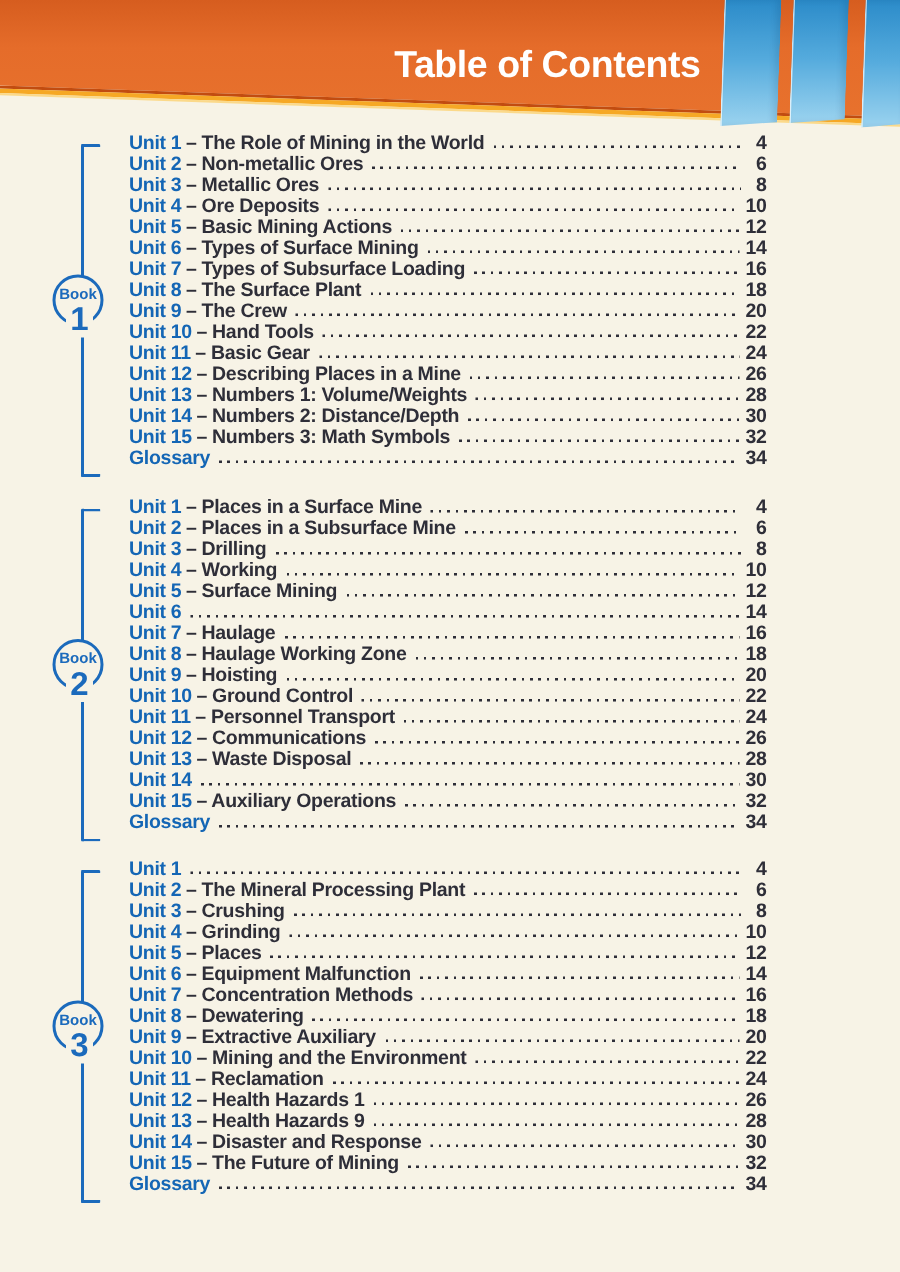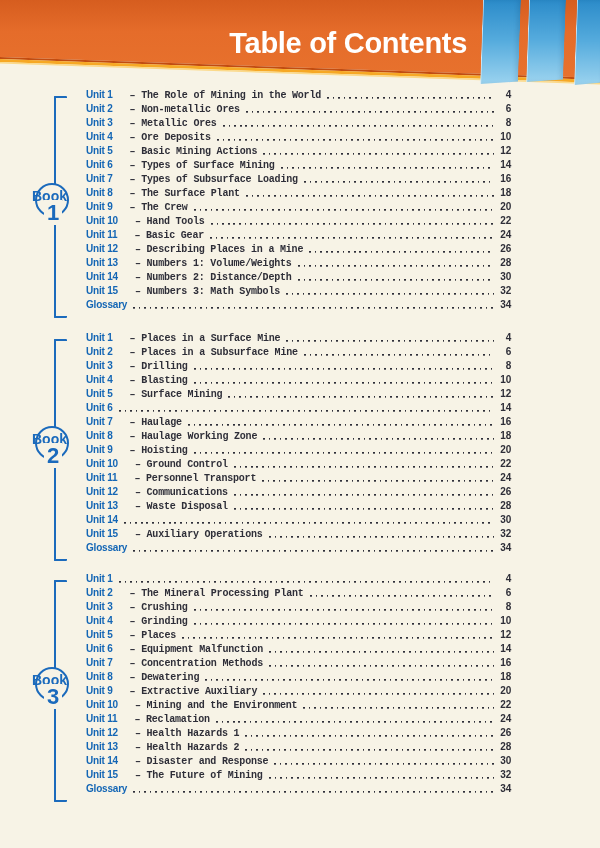"Table of Contents" .page-title { font-size: 29px -> 25px }
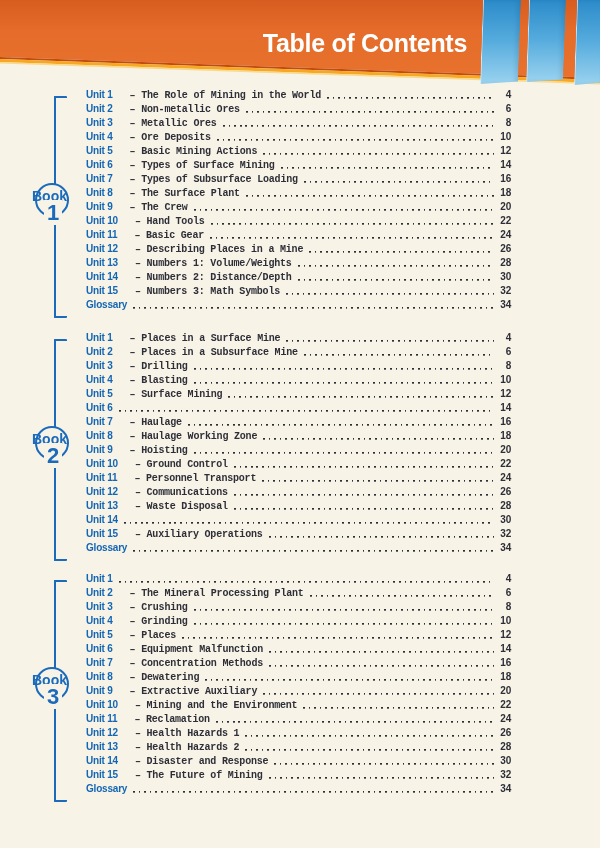"Unit 1" .toc-row { font-size: 10px -> 13px }
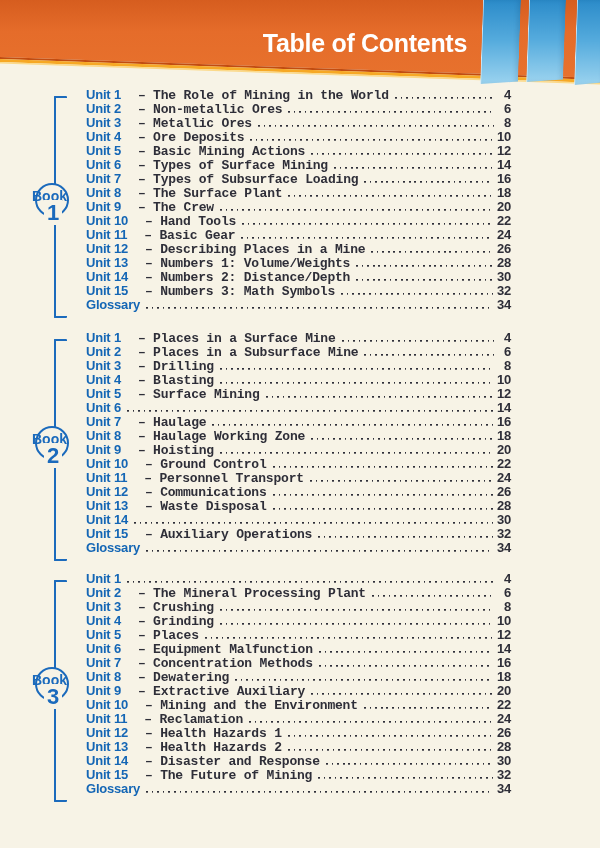"– The Role of Mining" .u-title { font-family: Liberation Mono, monospace -> none; margin-left: 17px -> 3px }
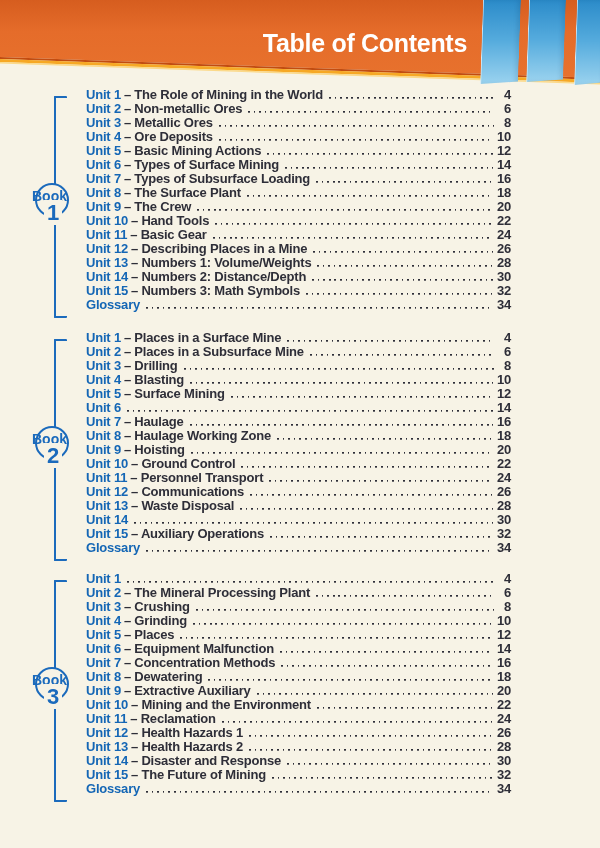"Book" .badge-circle { font-size: 14px -> 10px; justify-content: flex-end -> center }
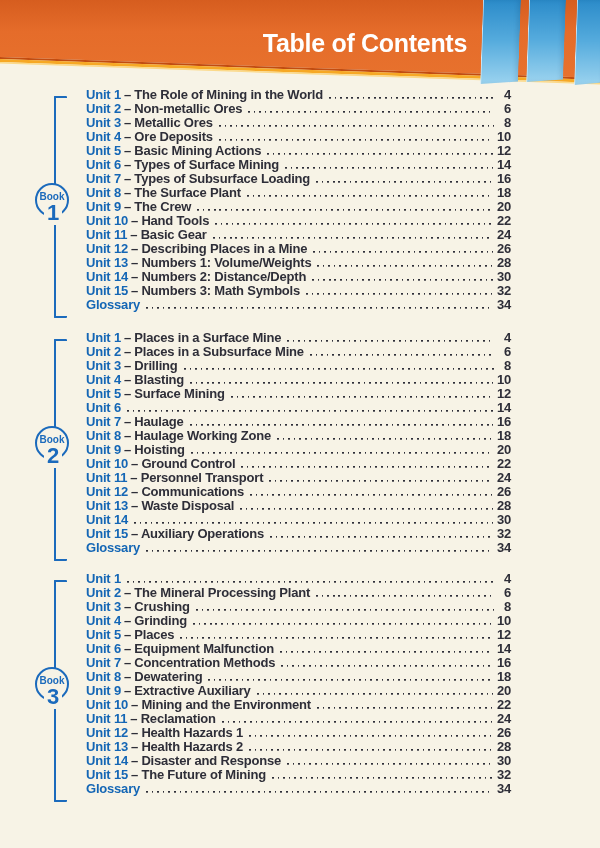"– Blasting" span.u-title { text: Blasting -> Working }
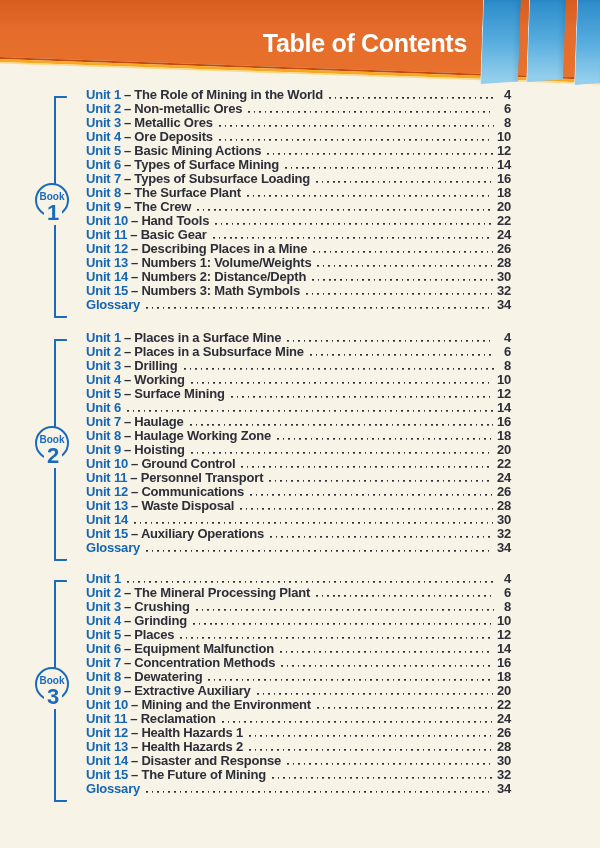"– Health Hazards 2" span.u-title { text: 2 -> 9 }
